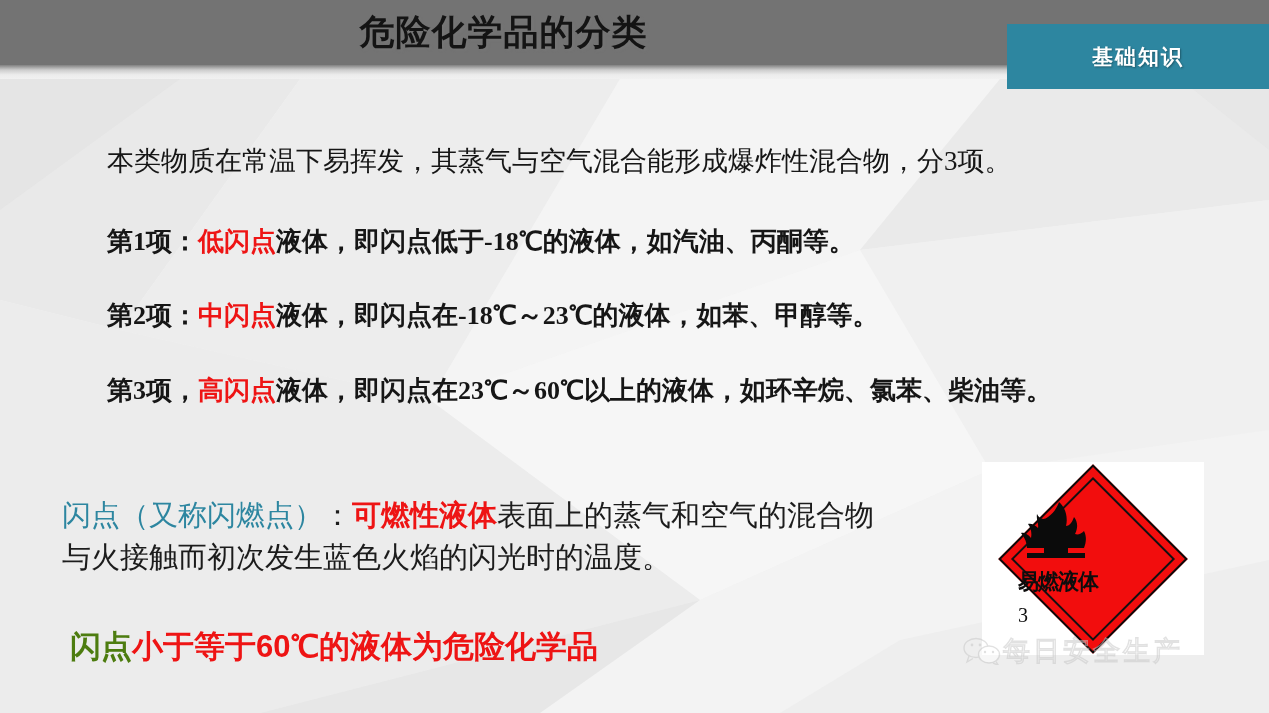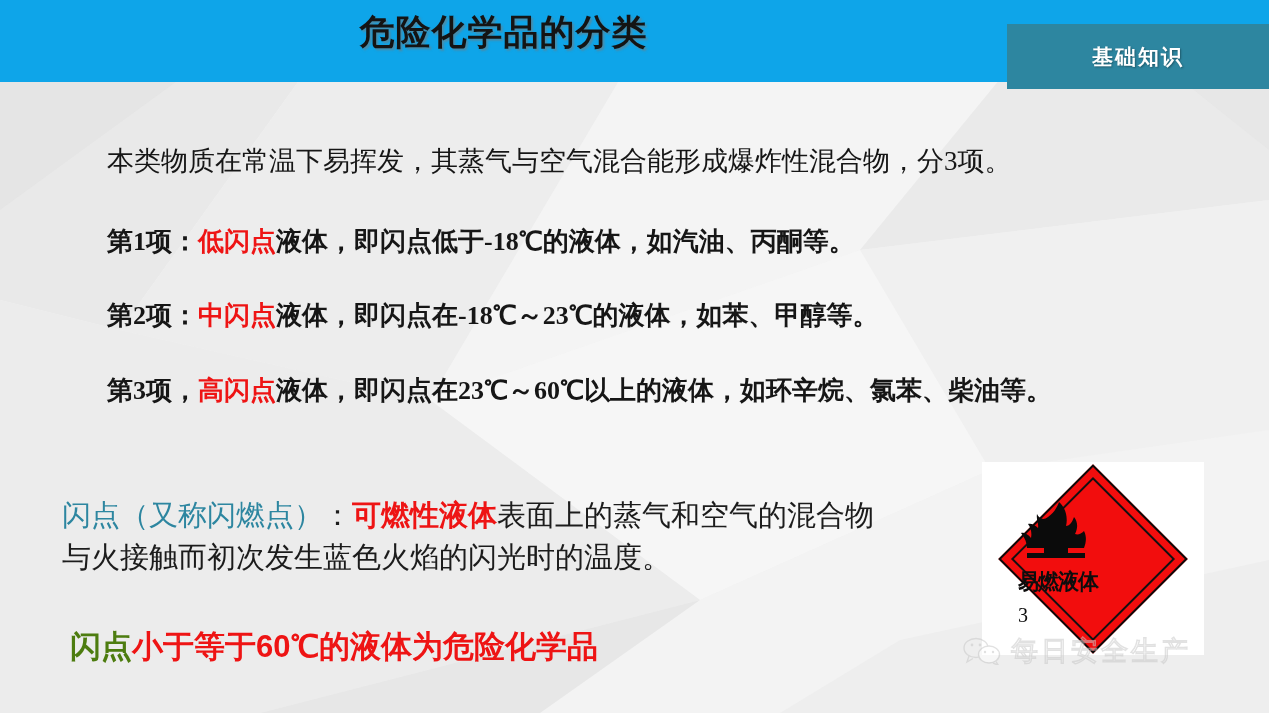"危险化学品的分类" #header { background: #0ea5e9 -> #737373; height: 82px -> 65px }
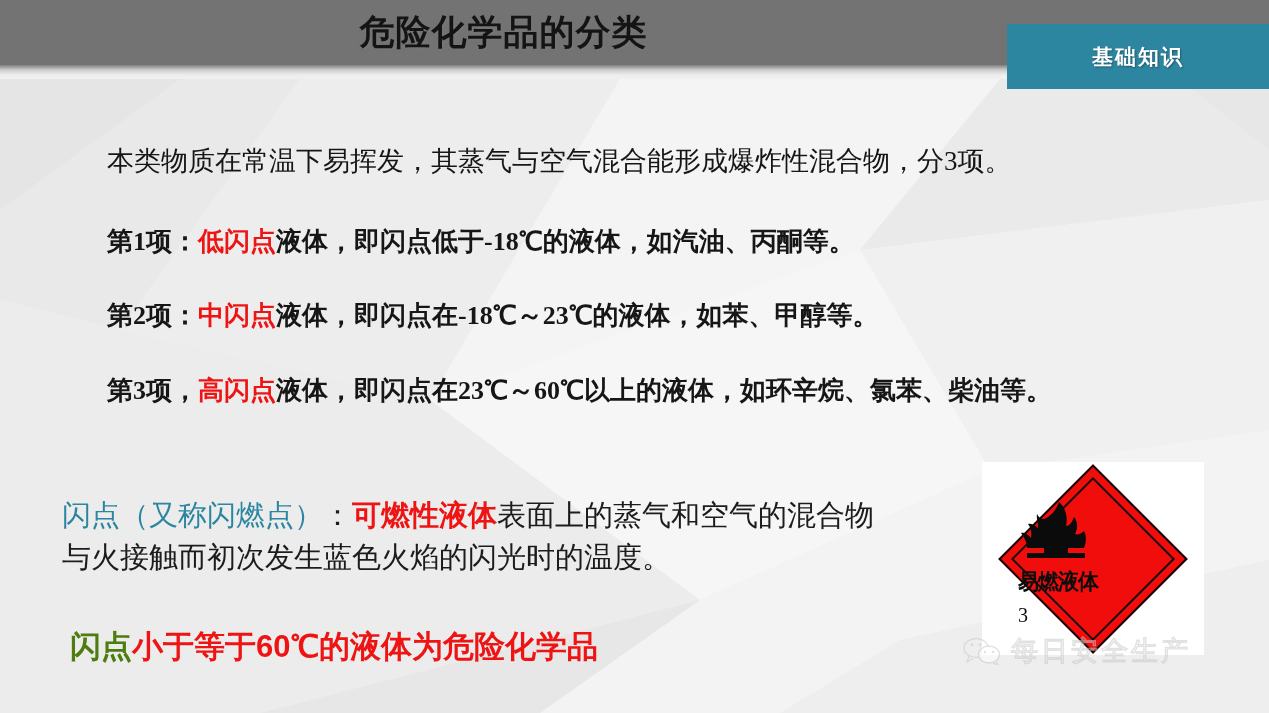"每日安全生产" #watermark { gap: 9px -> 1px }
